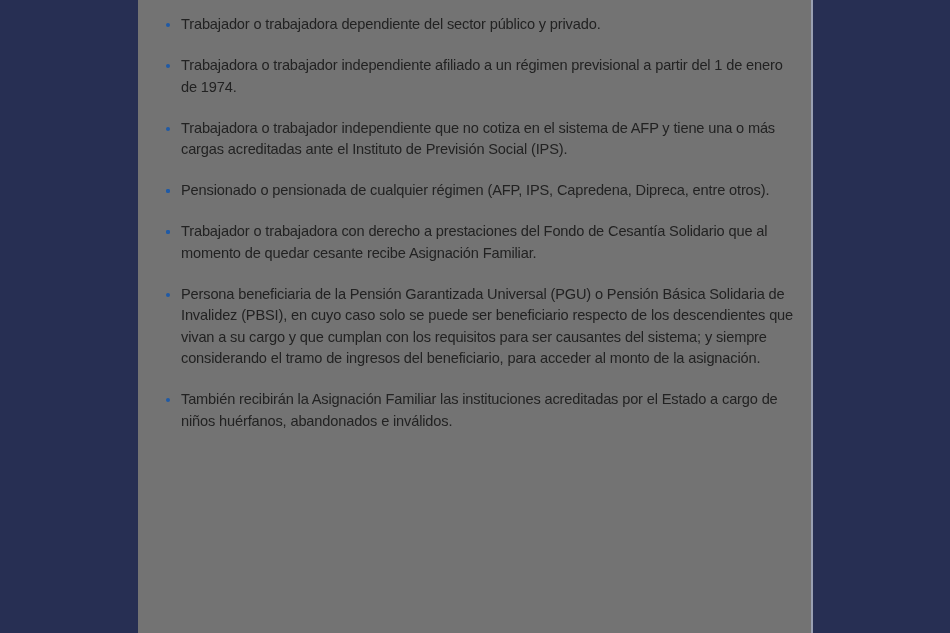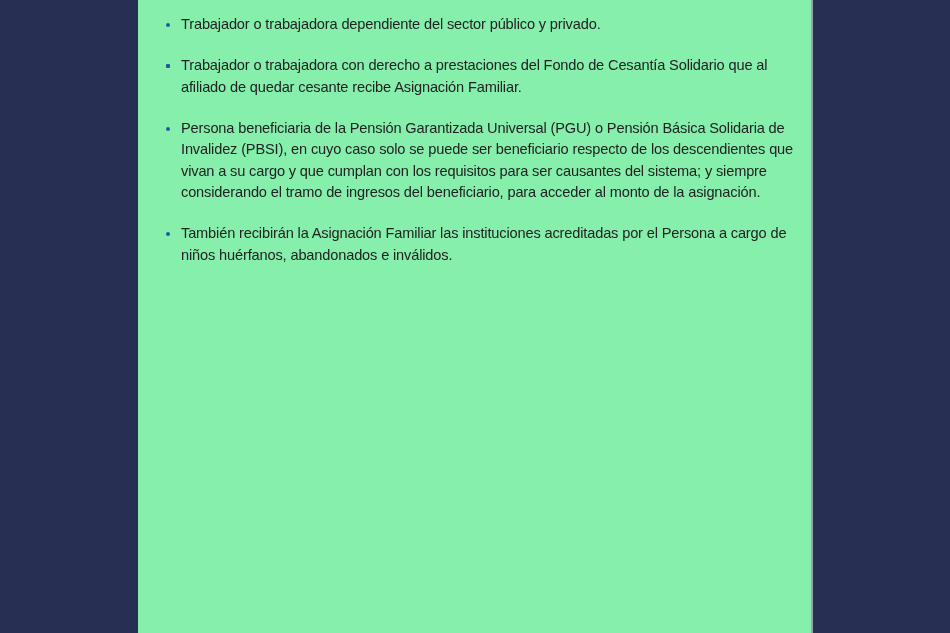"Trabajador o trabajadora dependiente del" .panel { background: #86efac -> #737373 }
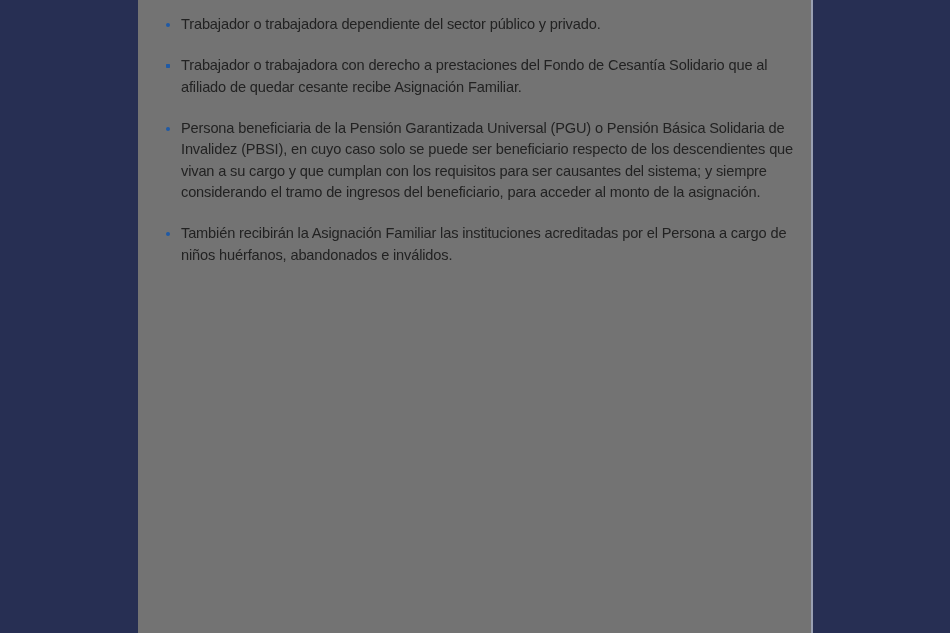"Trabajadora o trabajador independiente afiliado" li.item { html: none -> <li> <span></span> <span>Trabajadora o trabajador independiente afiliado a un régimen previsional a partir del 1 de enero de 1974.</span> </li> }
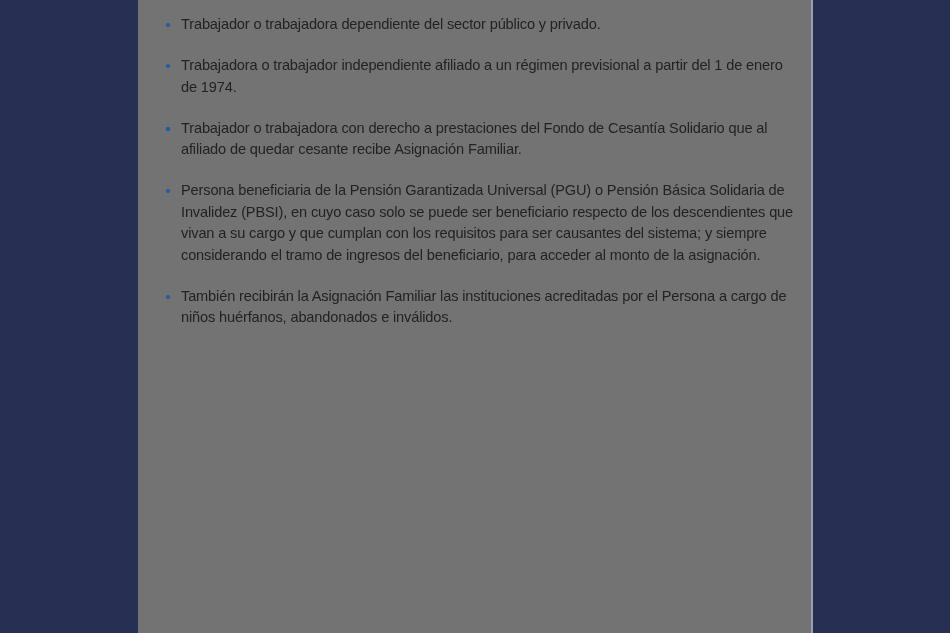"Trabajadora o trabajador independiente que no" span { html: none -> <span>Trabajadora o trabajador independiente que no cotiza en el sistema de AFP y tiene una o más cargas acreditadas ante el Instituto de Previsión Social (IPS).</span> }
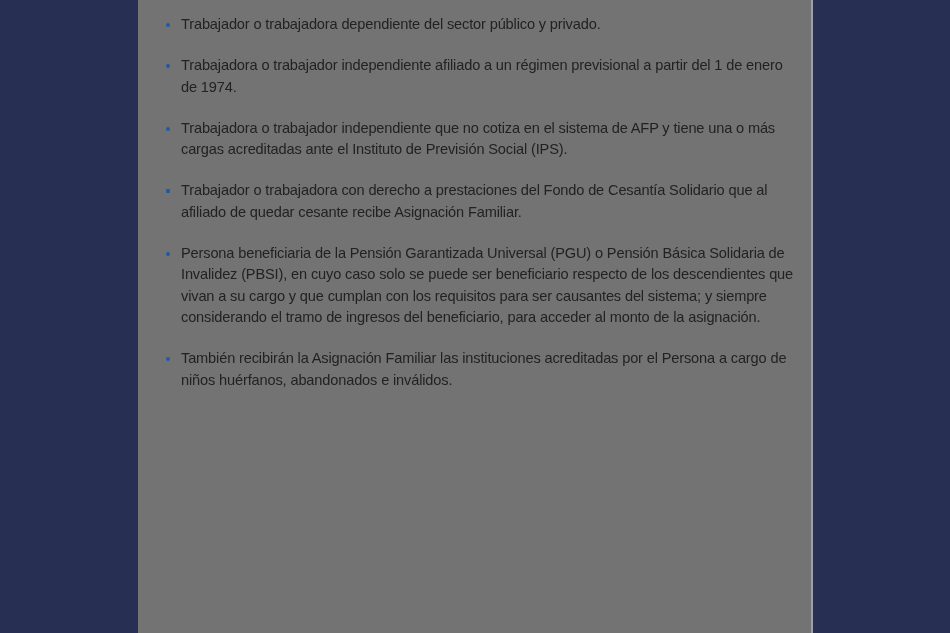"Pensionado o pensionada de cualquier" li.item { html: none -> <li> <span></span> <span>Pensionado o pensionada de cualquier régimen (AFP, IPS, Capredena, Dipreca, entre otros).</span> </li> }
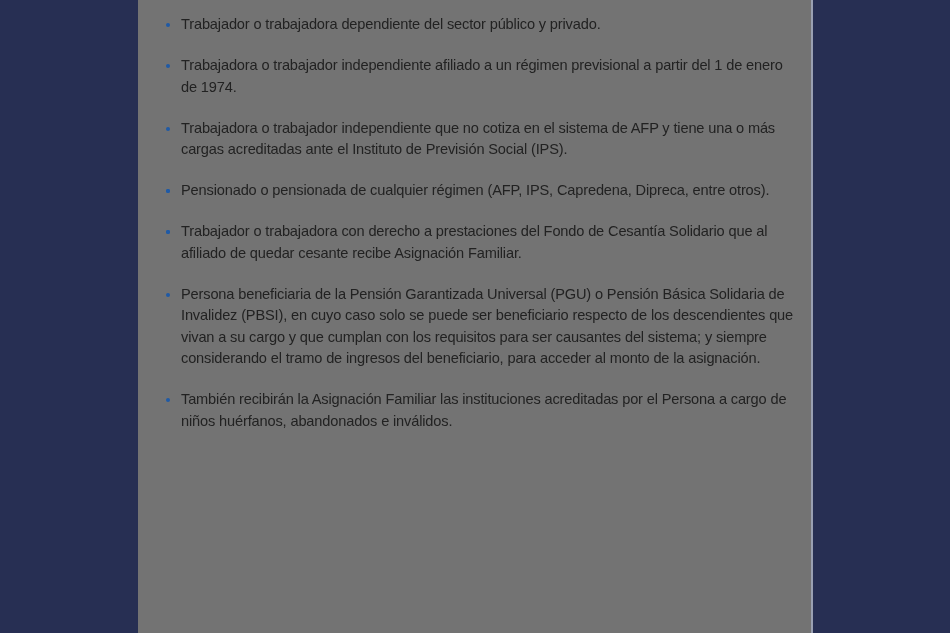"Trabajador o trabajadora con derecho" span { text: afiliado -> momento }
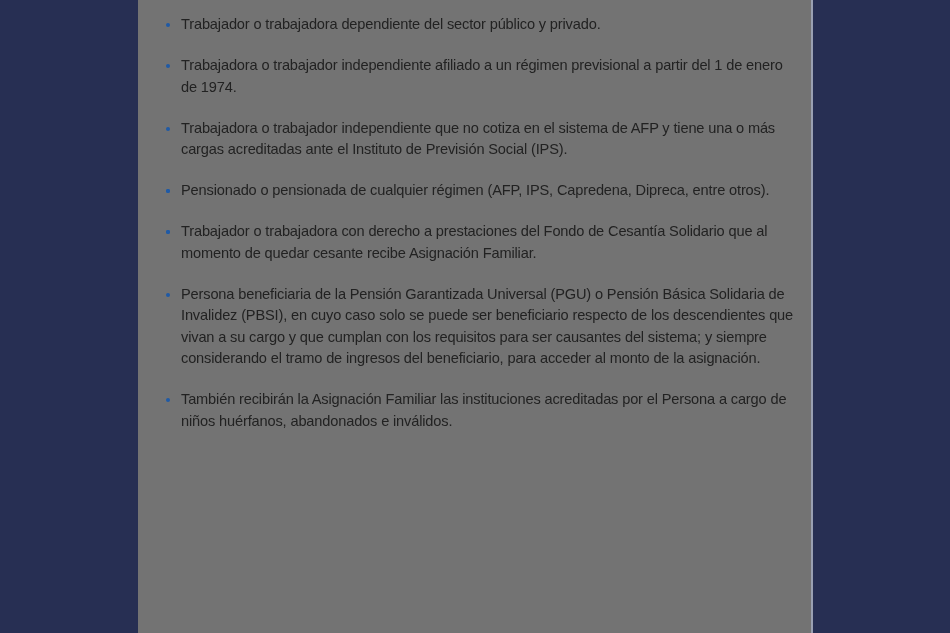"También recibirán la Asignación Familiar" span { text: Persona -> Estado }
